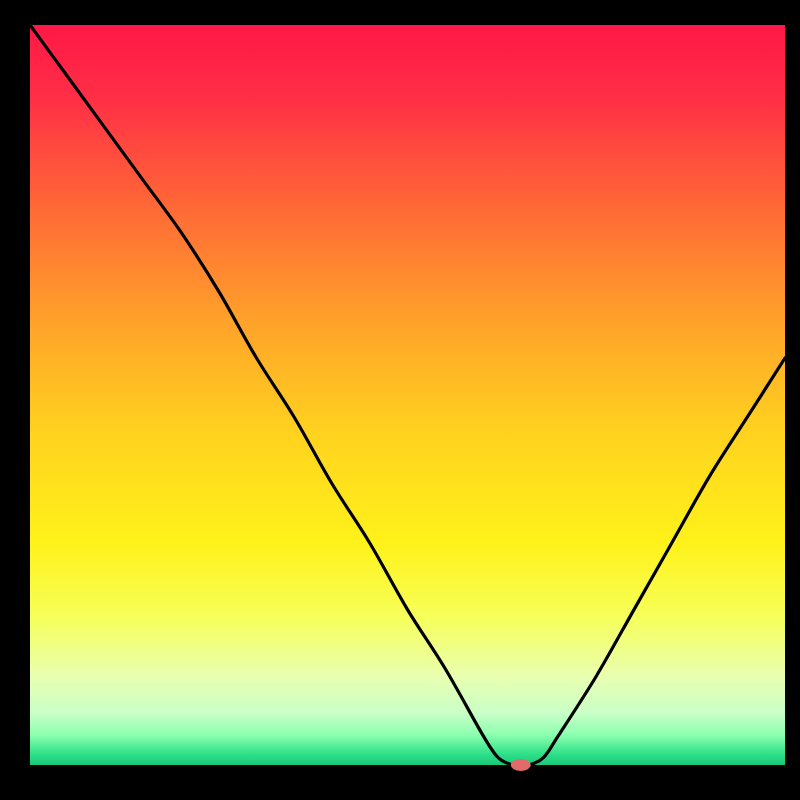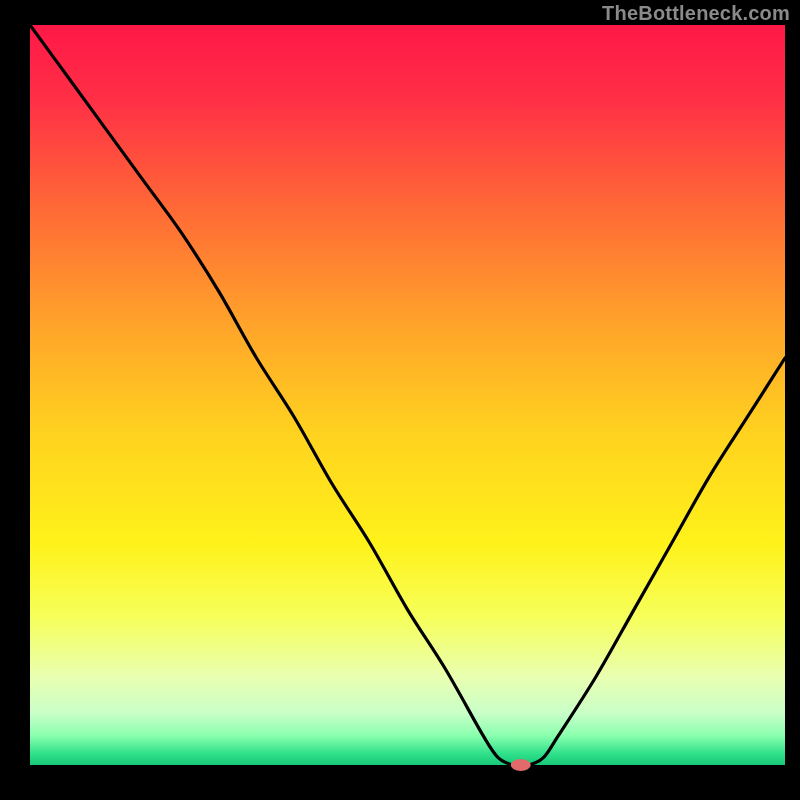"TheBottleneck.com" div.watermark { html: <div>TheBottleneck.com</div> -> none }
